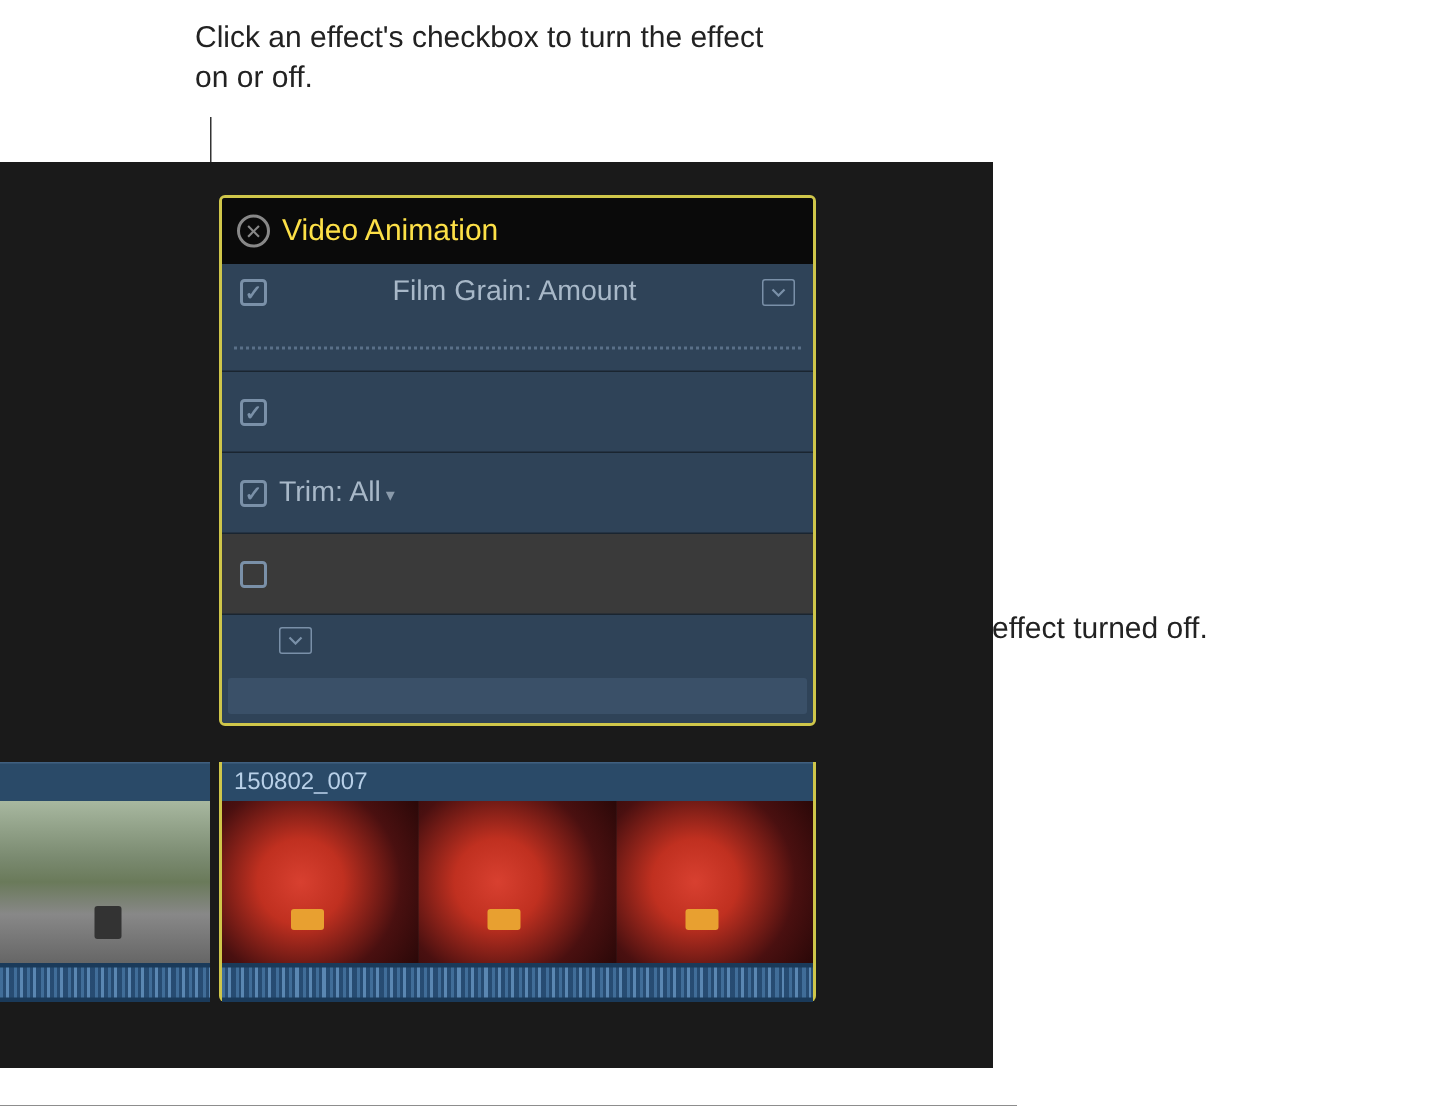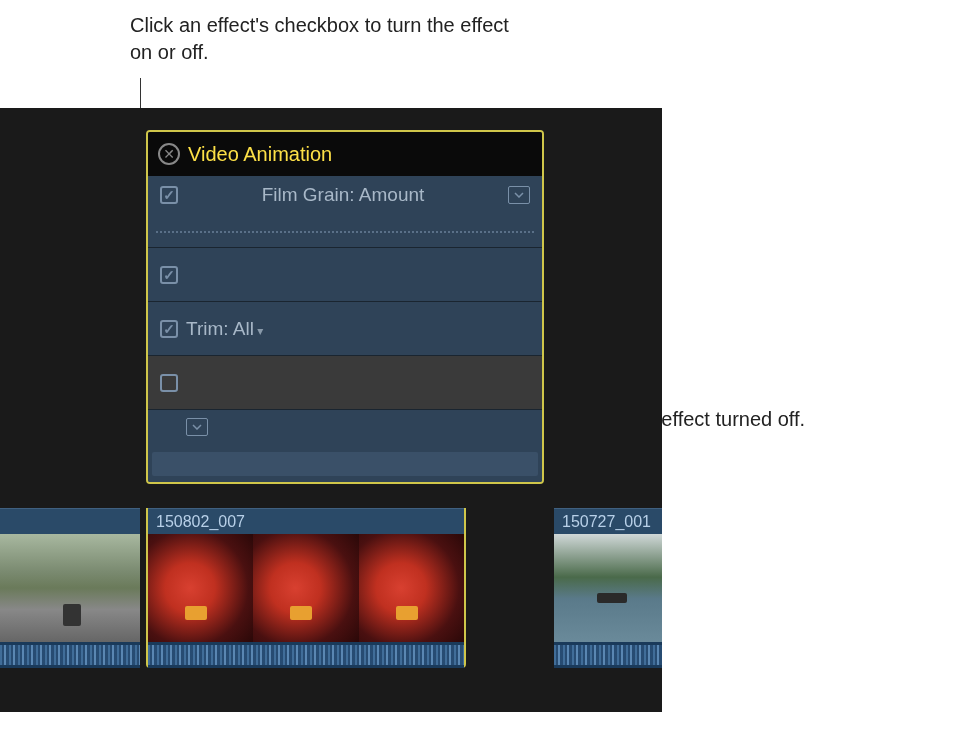"150802_007" .clip-b { width: 320px -> 398px }
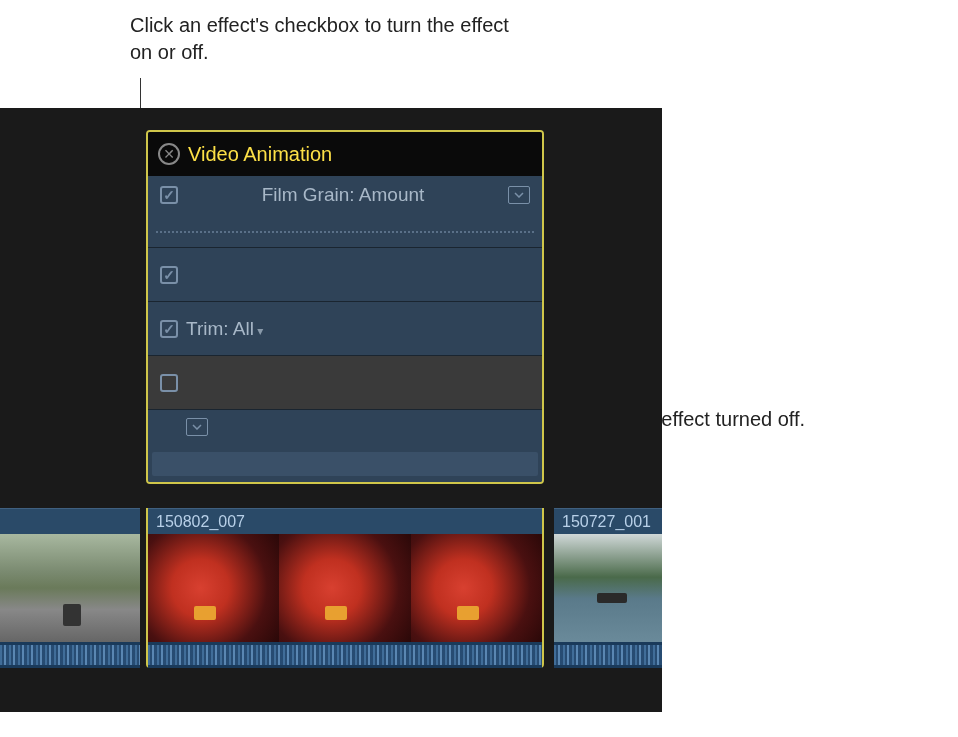"150727_001" div.clip { html: <div> <div>150727_001</div> <div> <div></div> </div> <div></div> </div> -> none }
